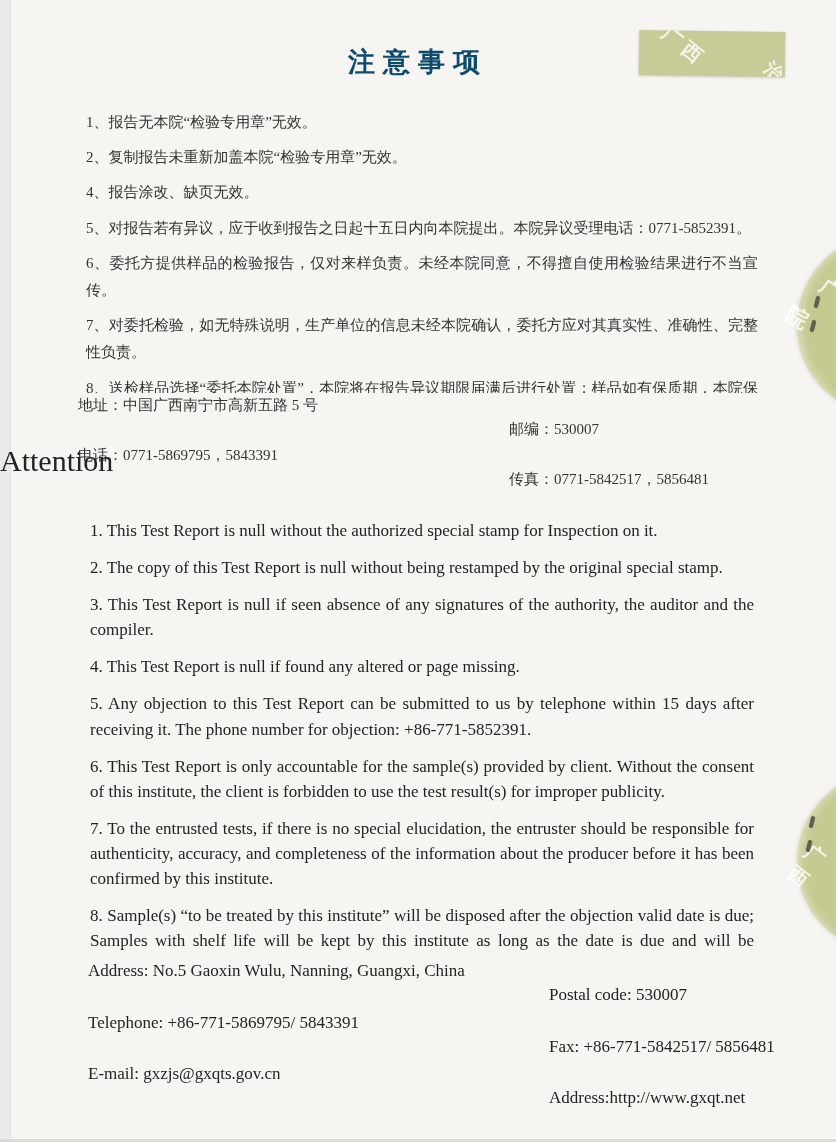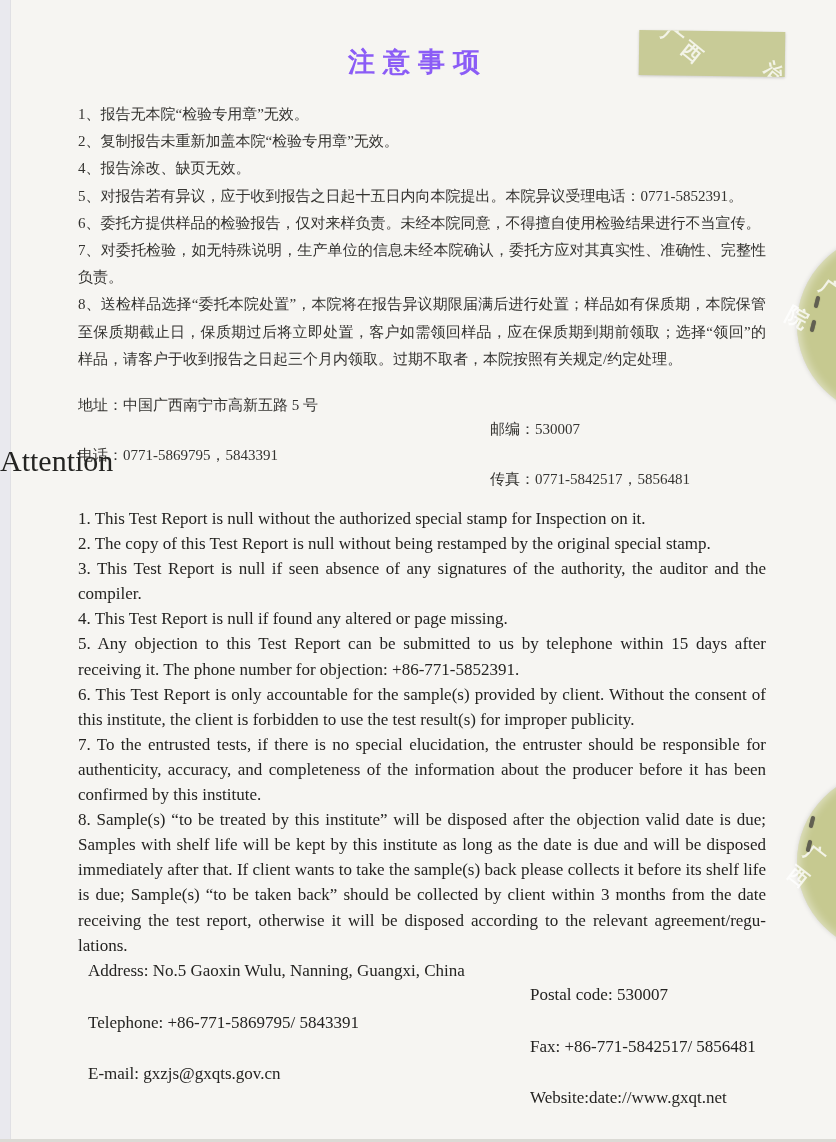"注意事项" .title-zh { color: #8b5cf6 -> #0c4a6e }
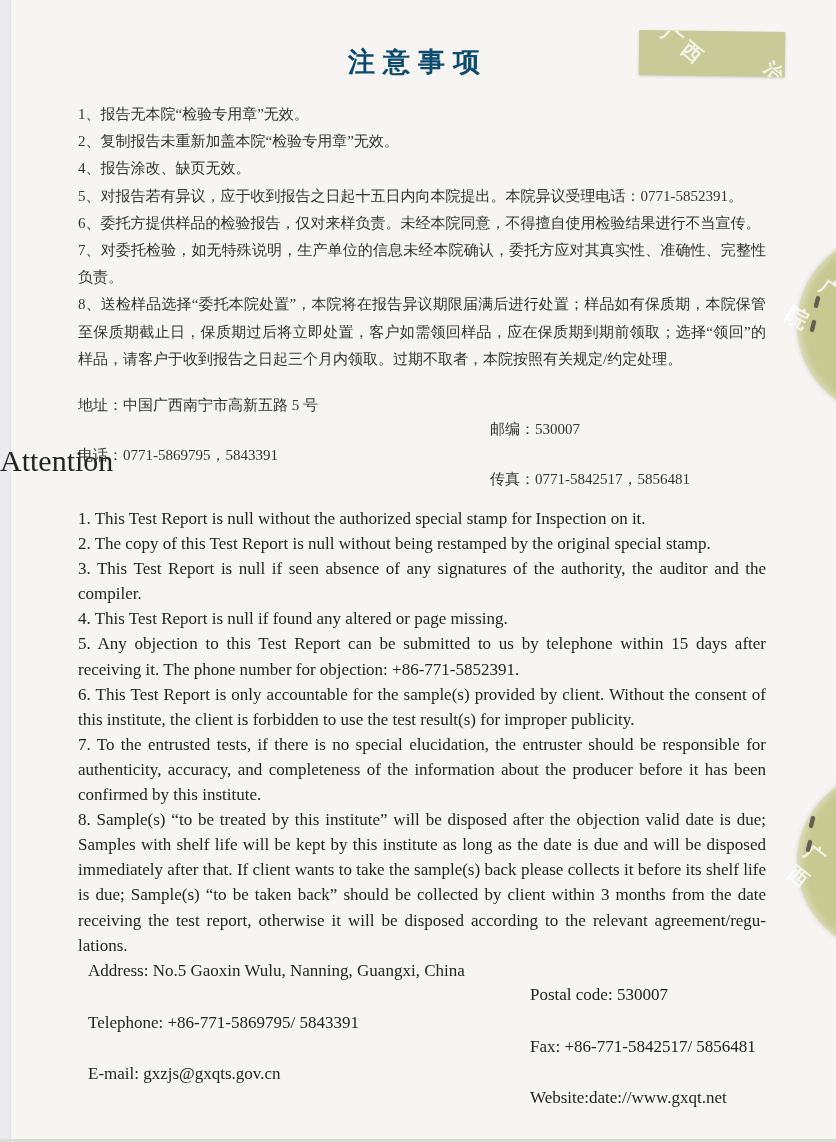"1、报告无本院“检验专用章”无效。" .zh-list p { margin: 0 -> 8px }
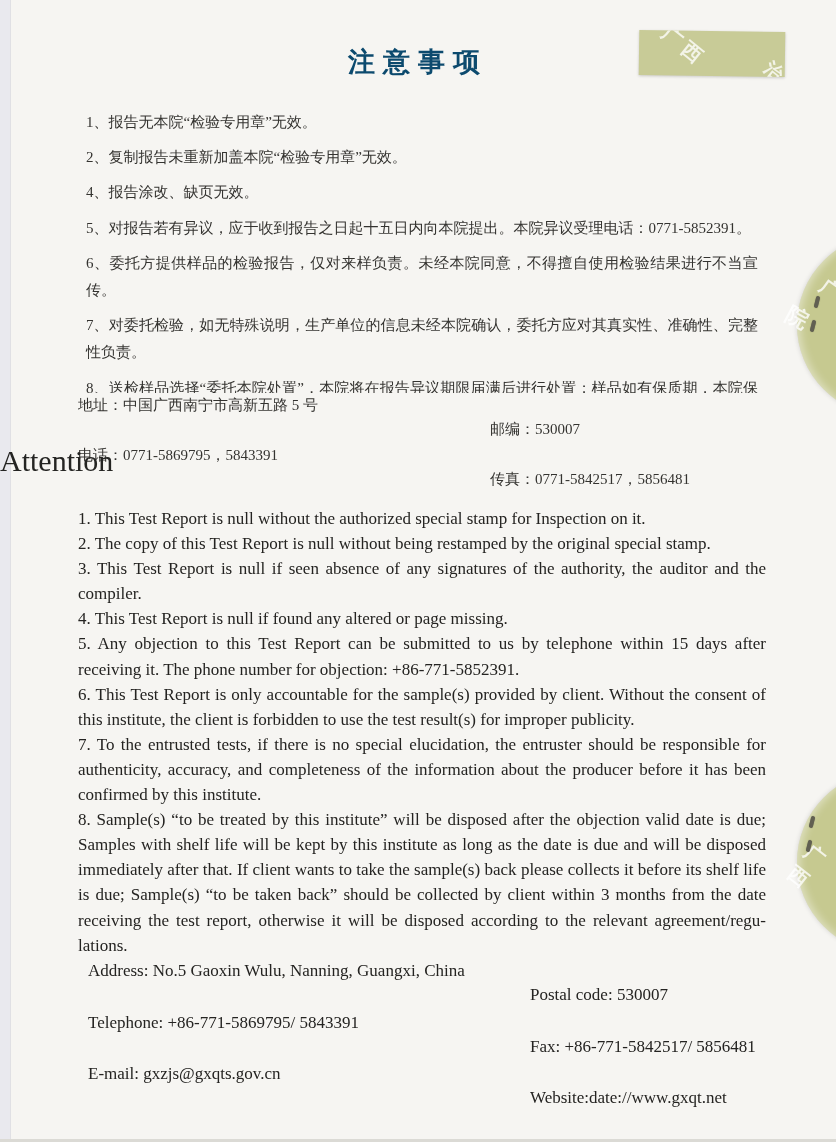"地址：中国广西南宁市高新五路 5 号" .contact-row { gap: none -> 19px }
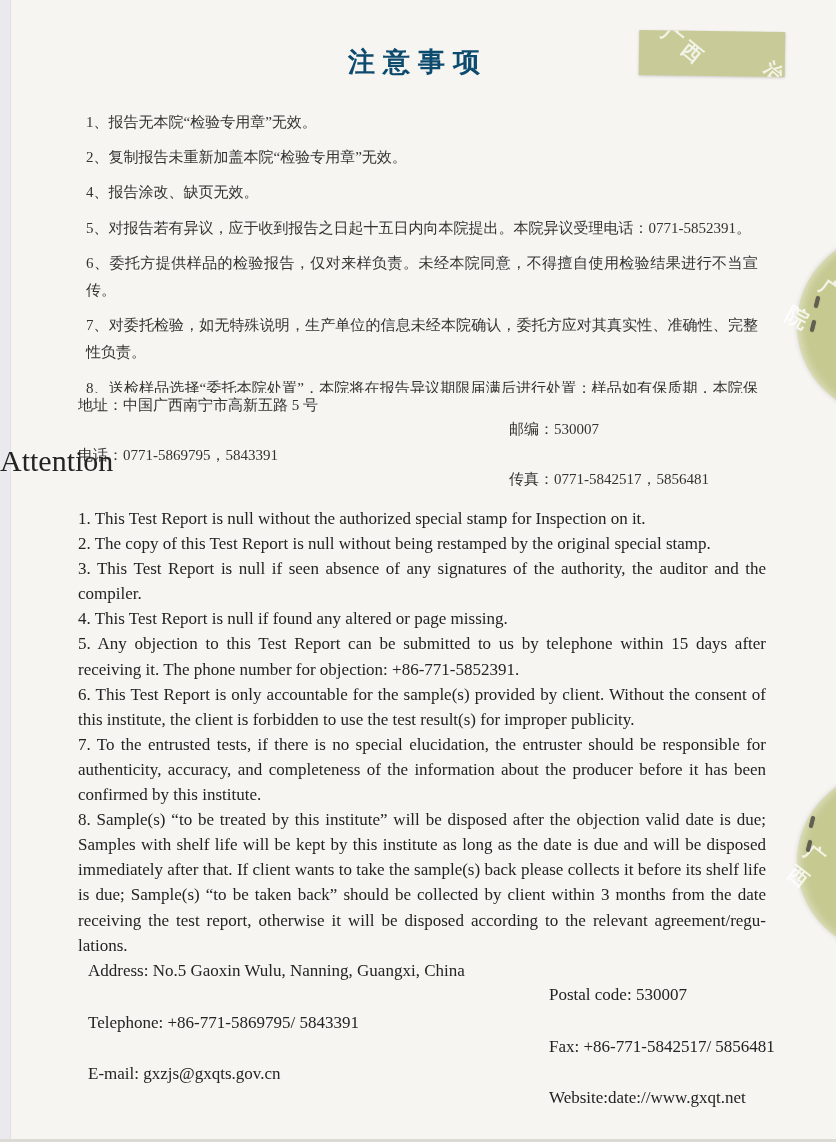"1. This Test Report is" .en-list p { margin: 0 -> 12px }
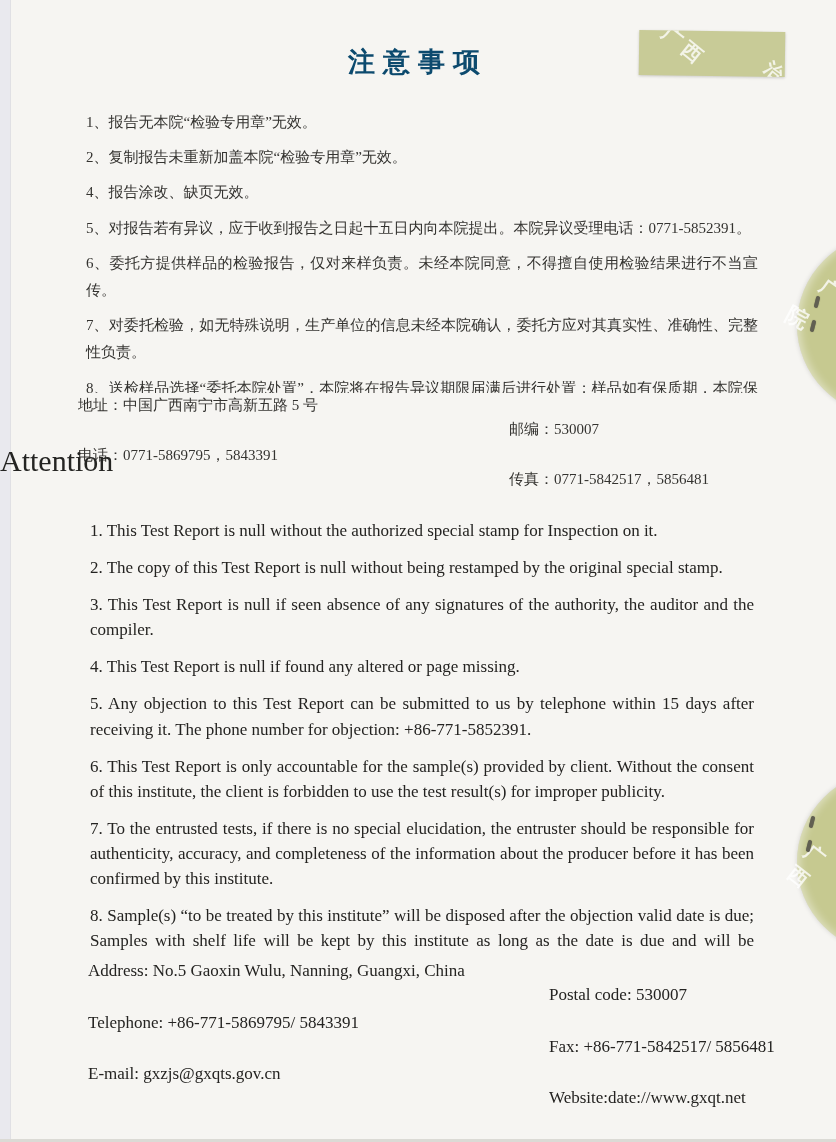"Website:date://www.gxqt.net" span.cell-right { text: Website:date://www.gxqt.net -> Address:http://www.gxqt.net }
